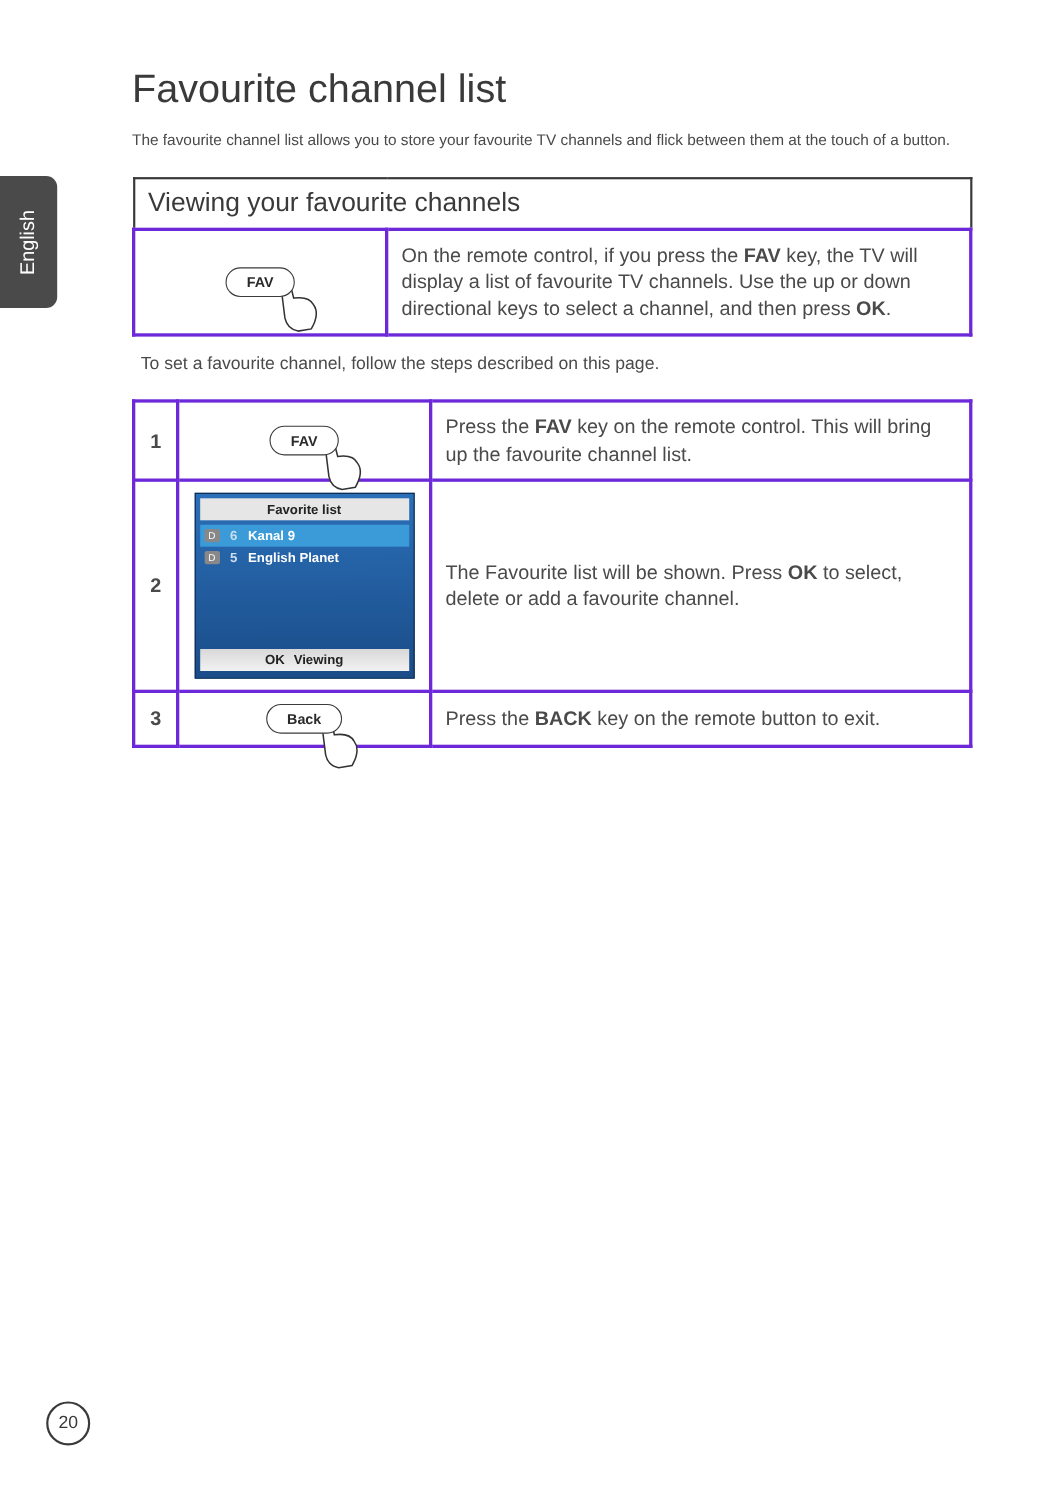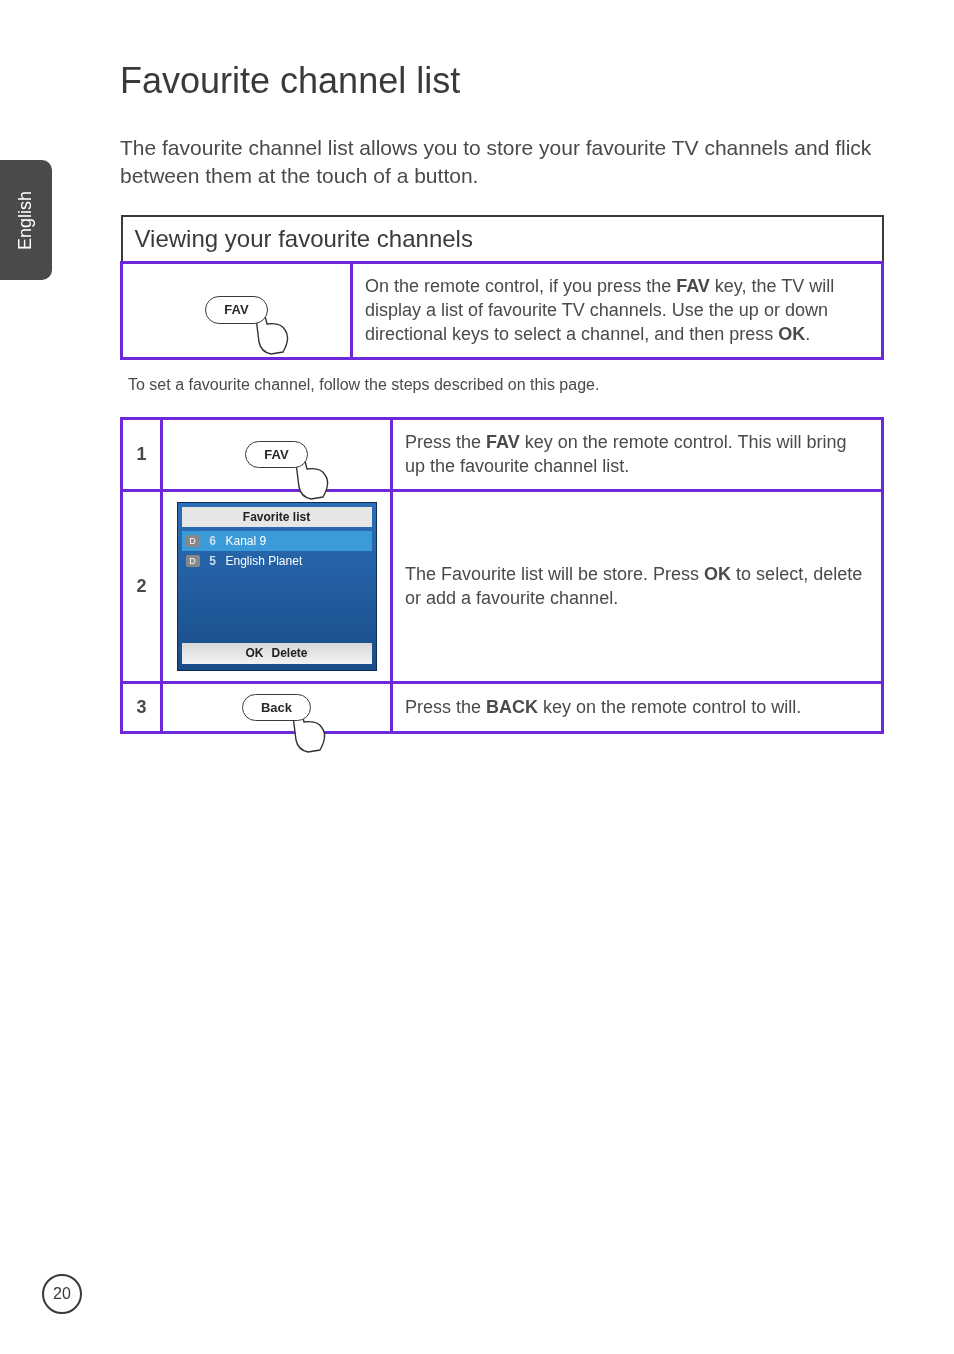"Favourite channel list" h1.title { margin-bottom: 32px -> 16px }
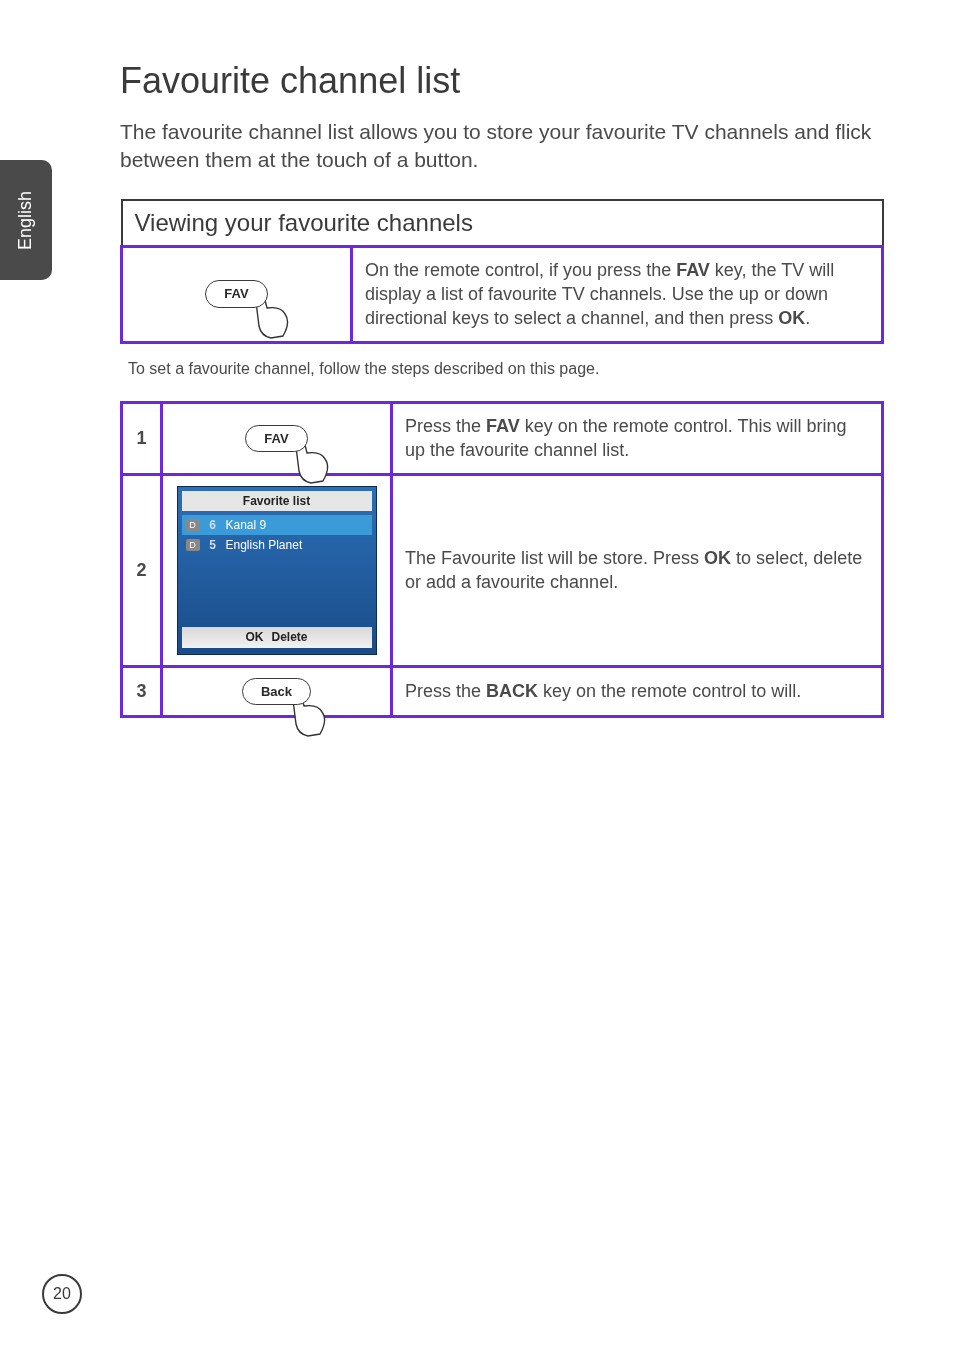"The favourite channel list allows" p.intro { font-size: 21px -> 14px }
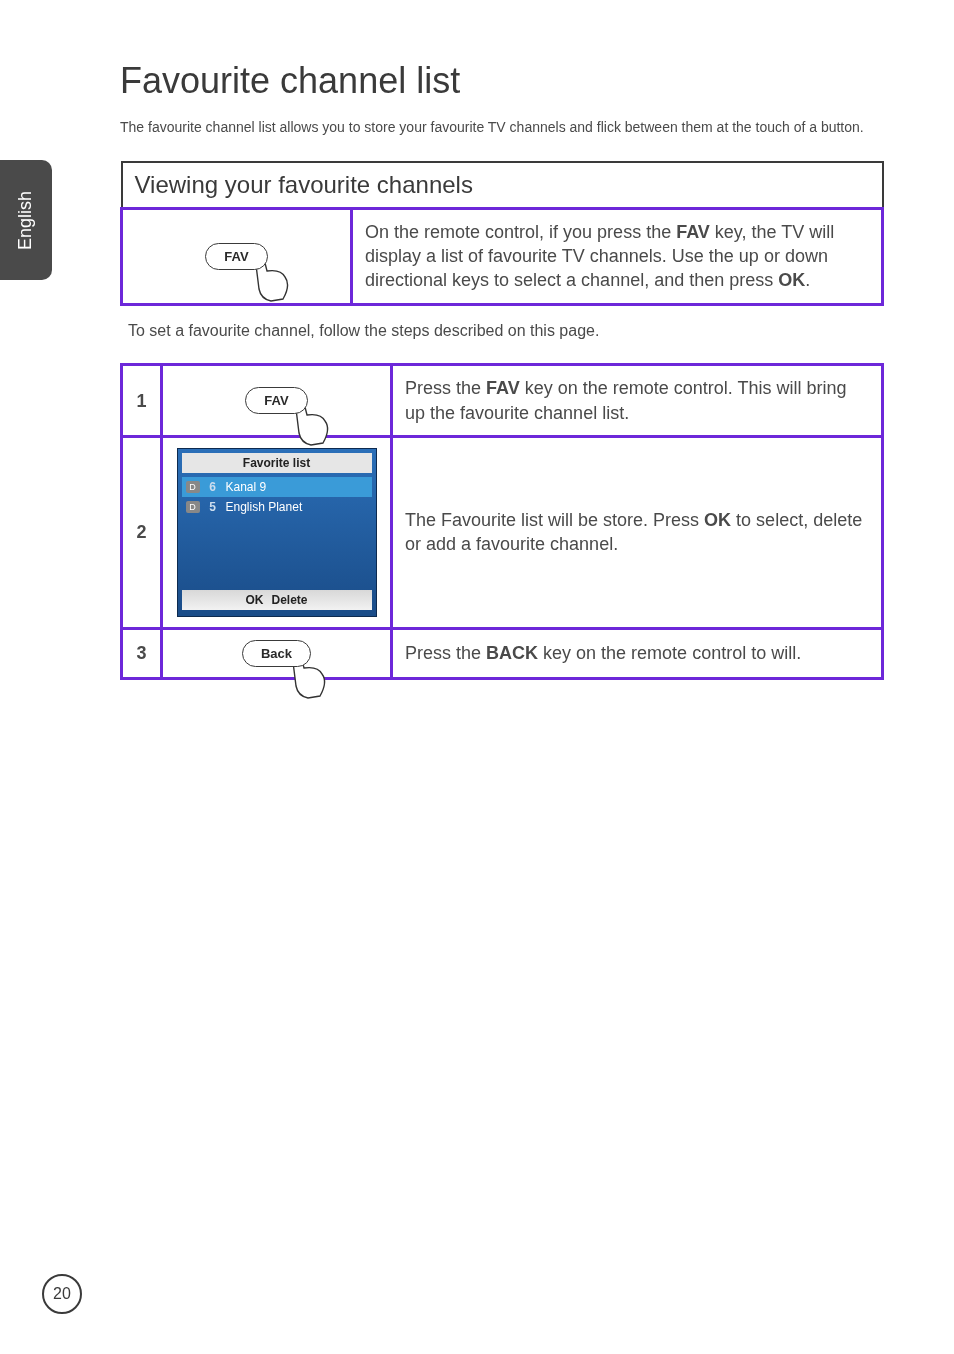"Kanal 9" .fl-name { font-weight: normal -> bold }
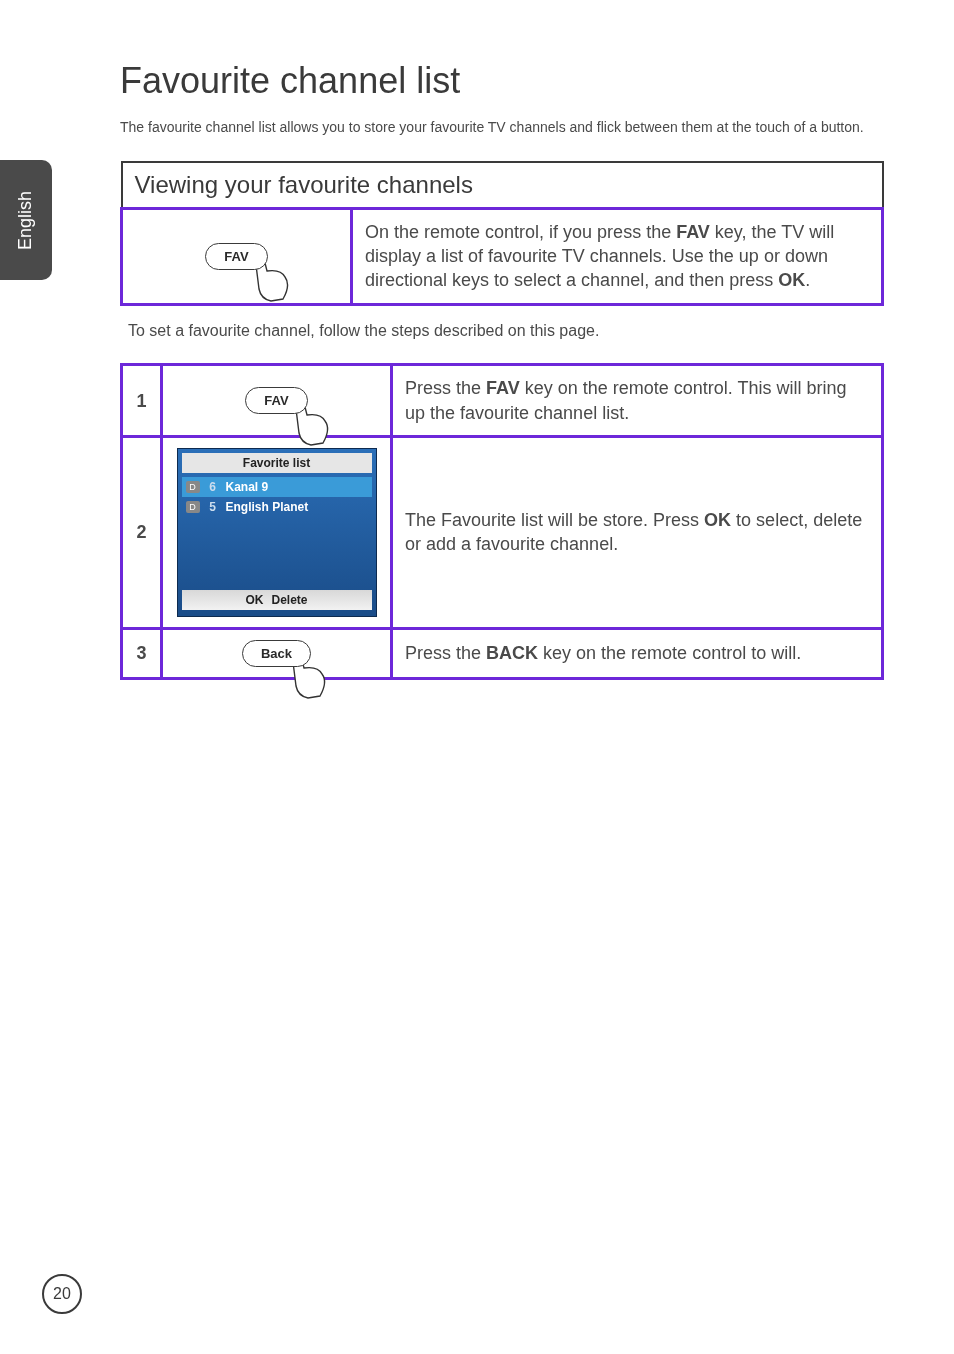"The Favourite list will be" span.desc-line { text: store -> shown }
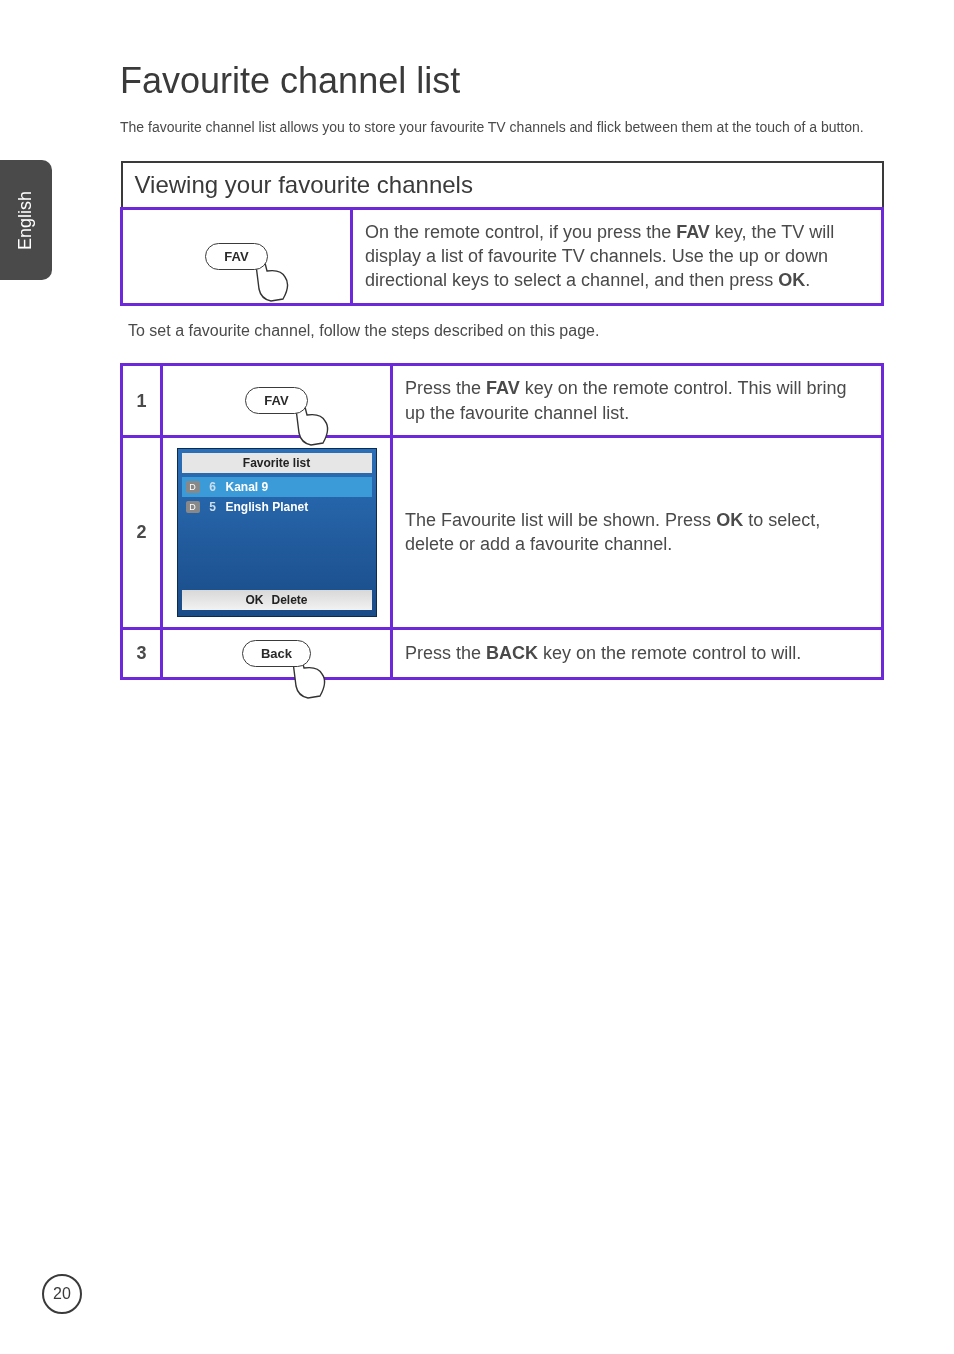"Delete" span { text: Delete -> Viewing }
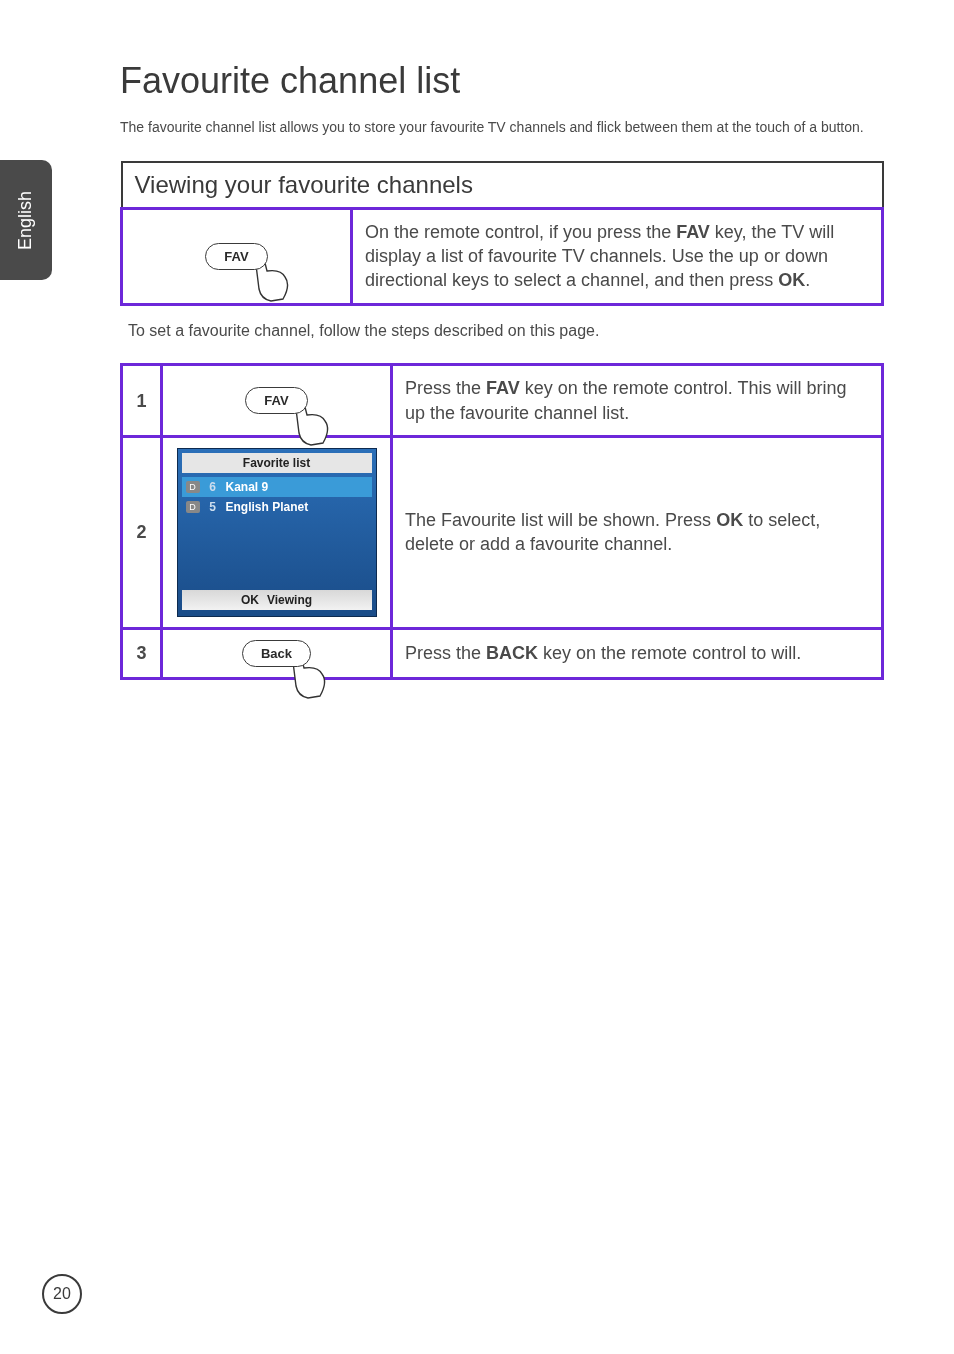"key on the remote control" span.desc-line { text: control to will -> button to exit }
